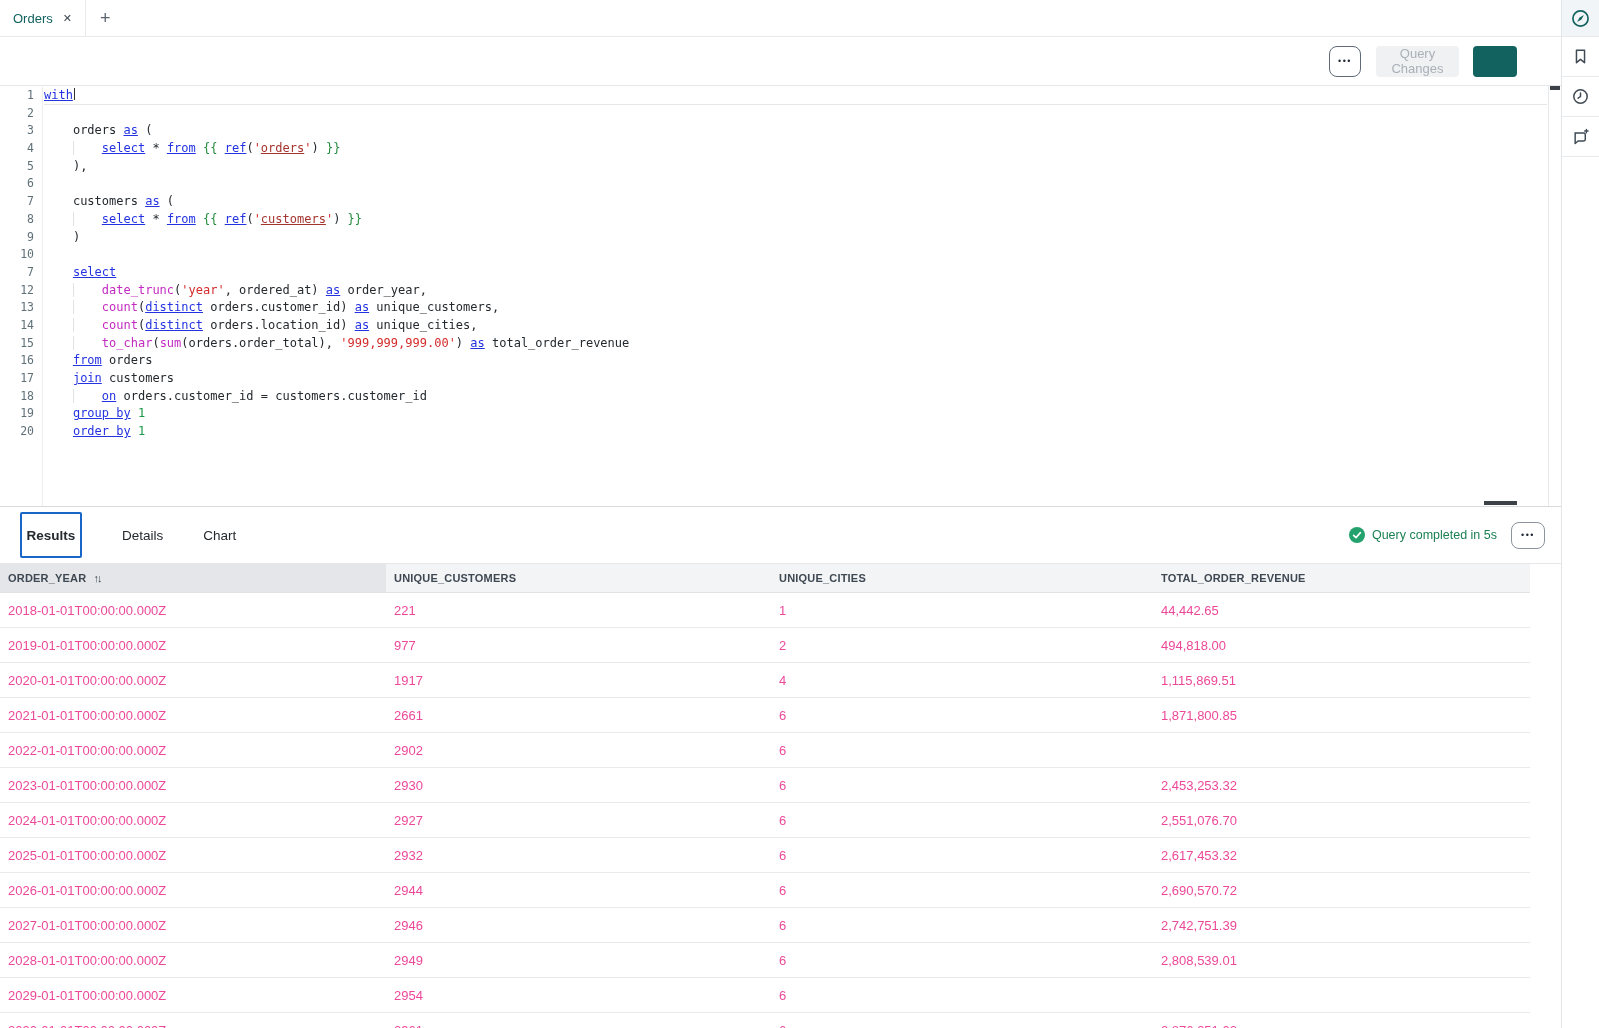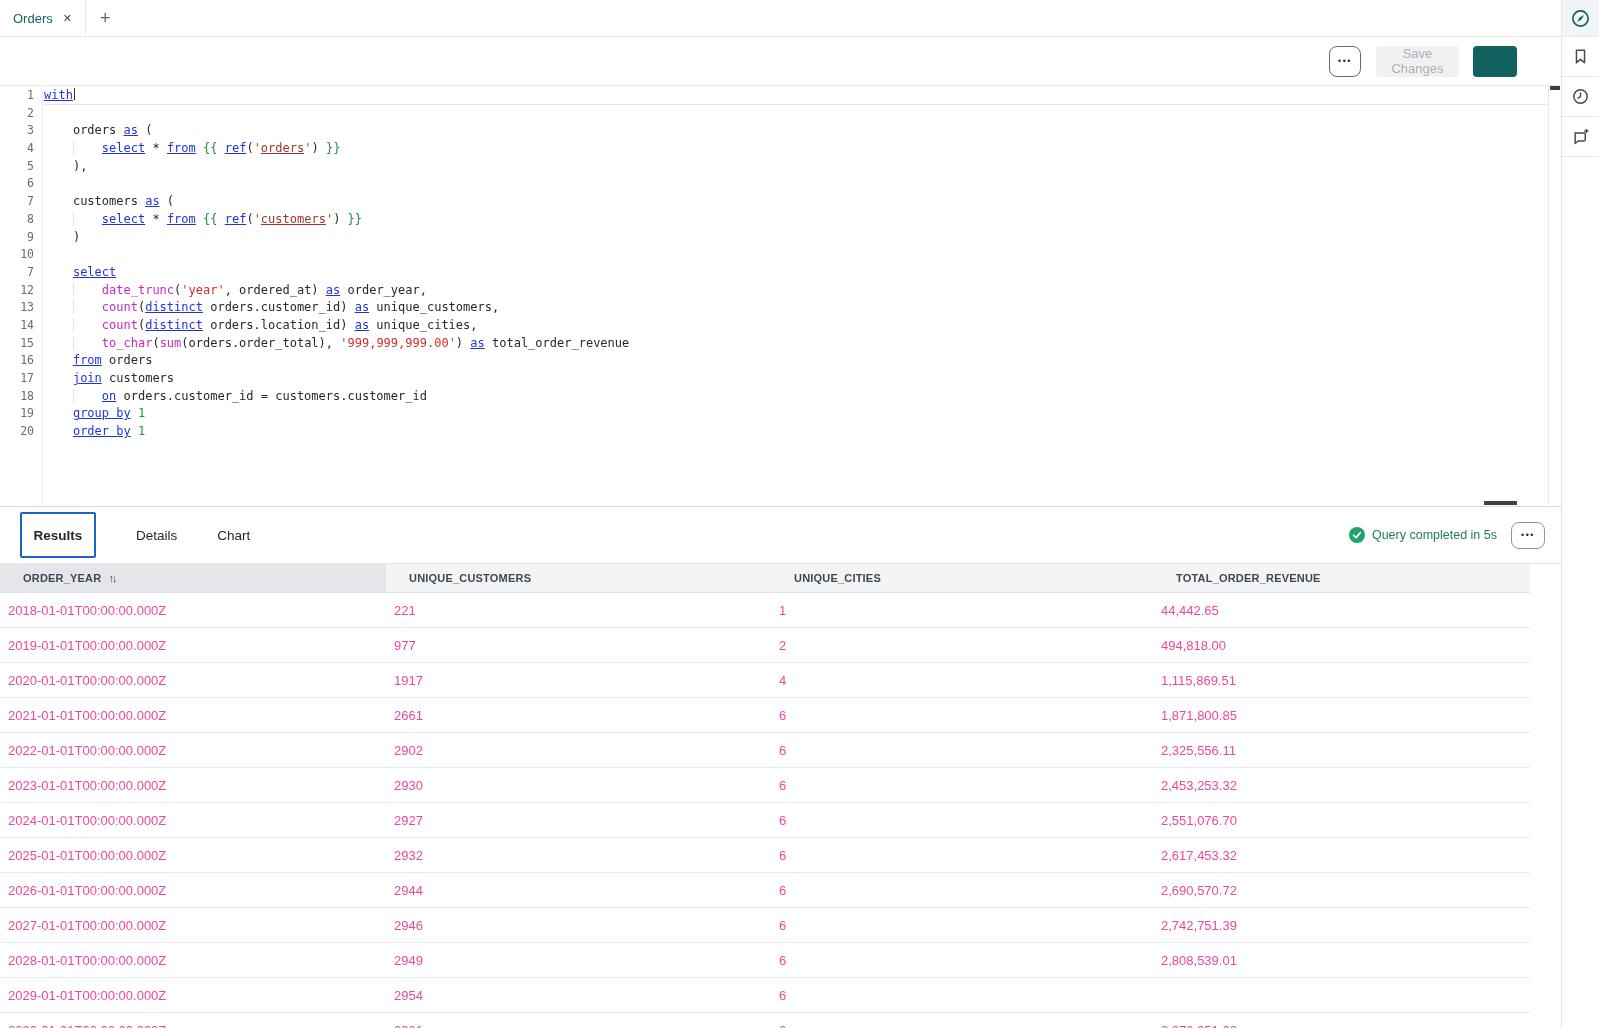"Save Changes" button.btn-save { text: Save -> Query }
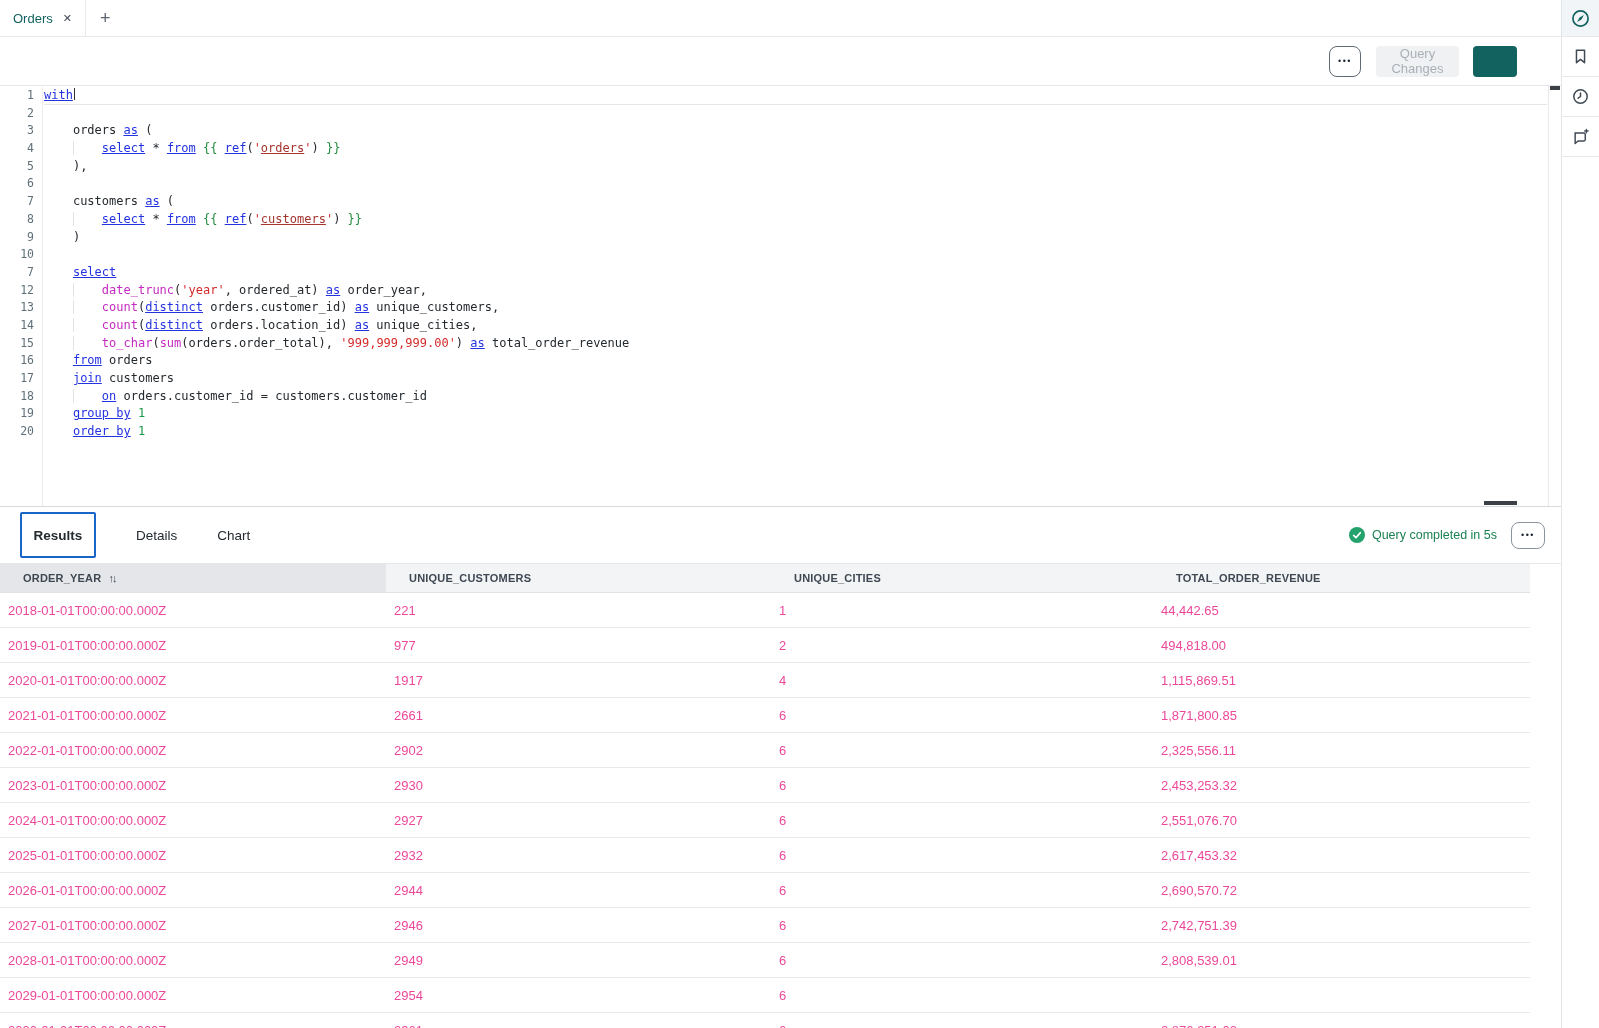"Results" .rtab.active { width: 76px -> 62px }
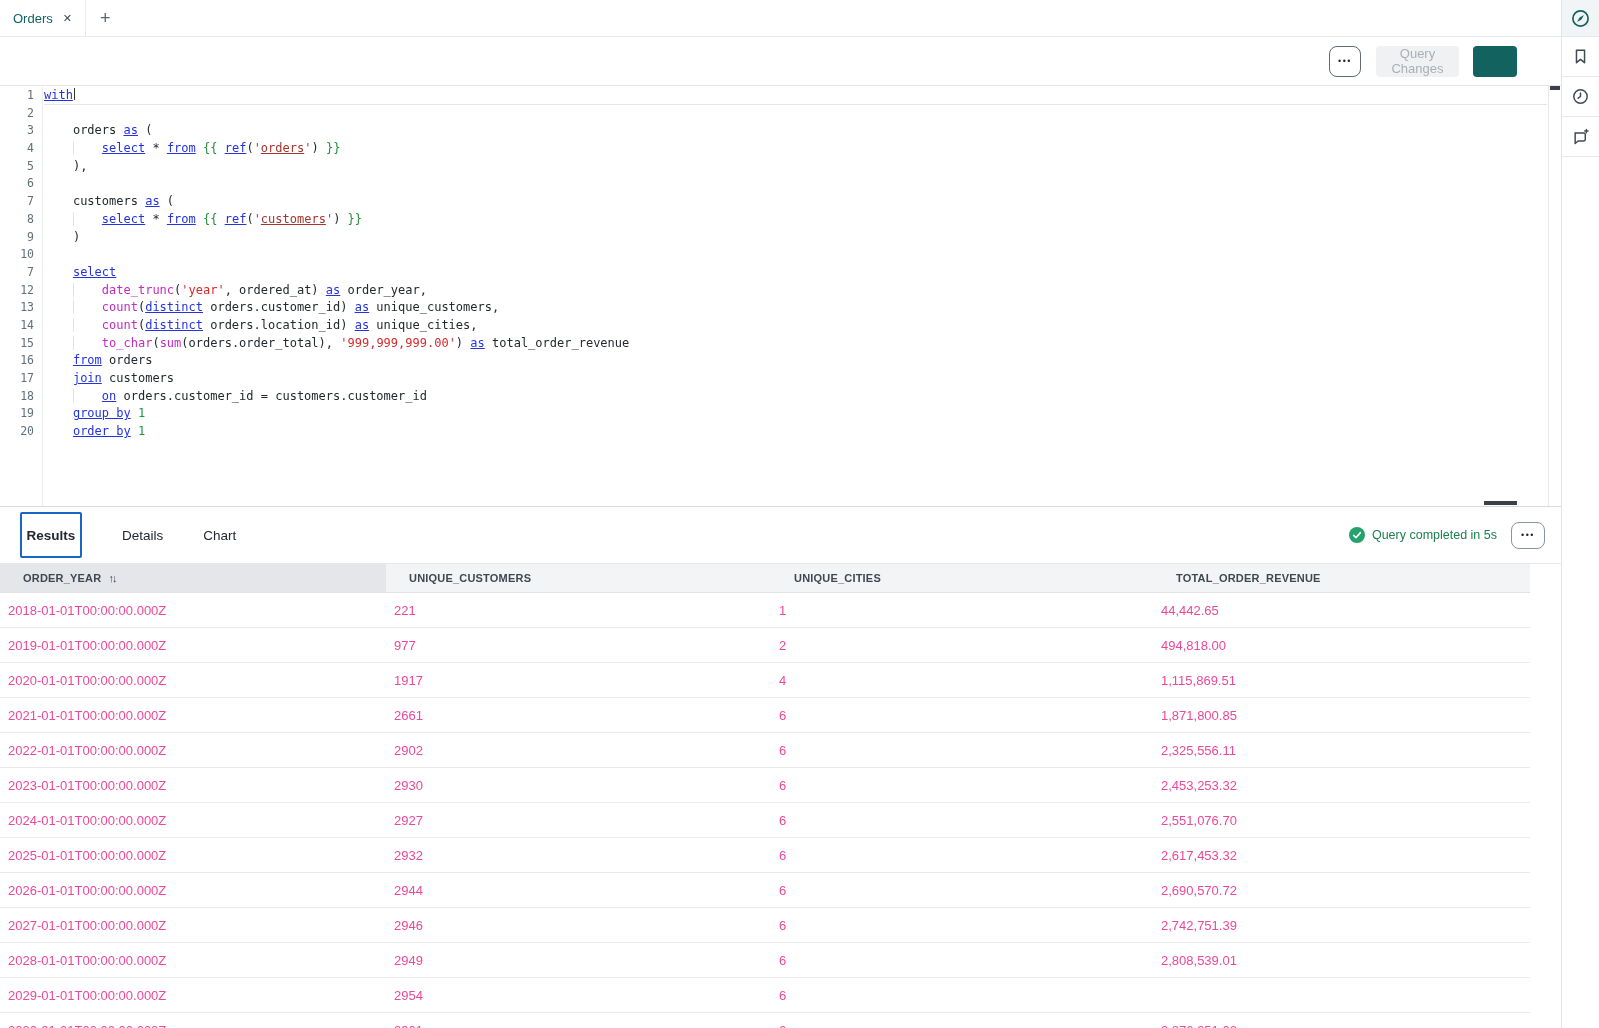"ORDER_YEAR" .th { padding-left: 23px -> 8px }
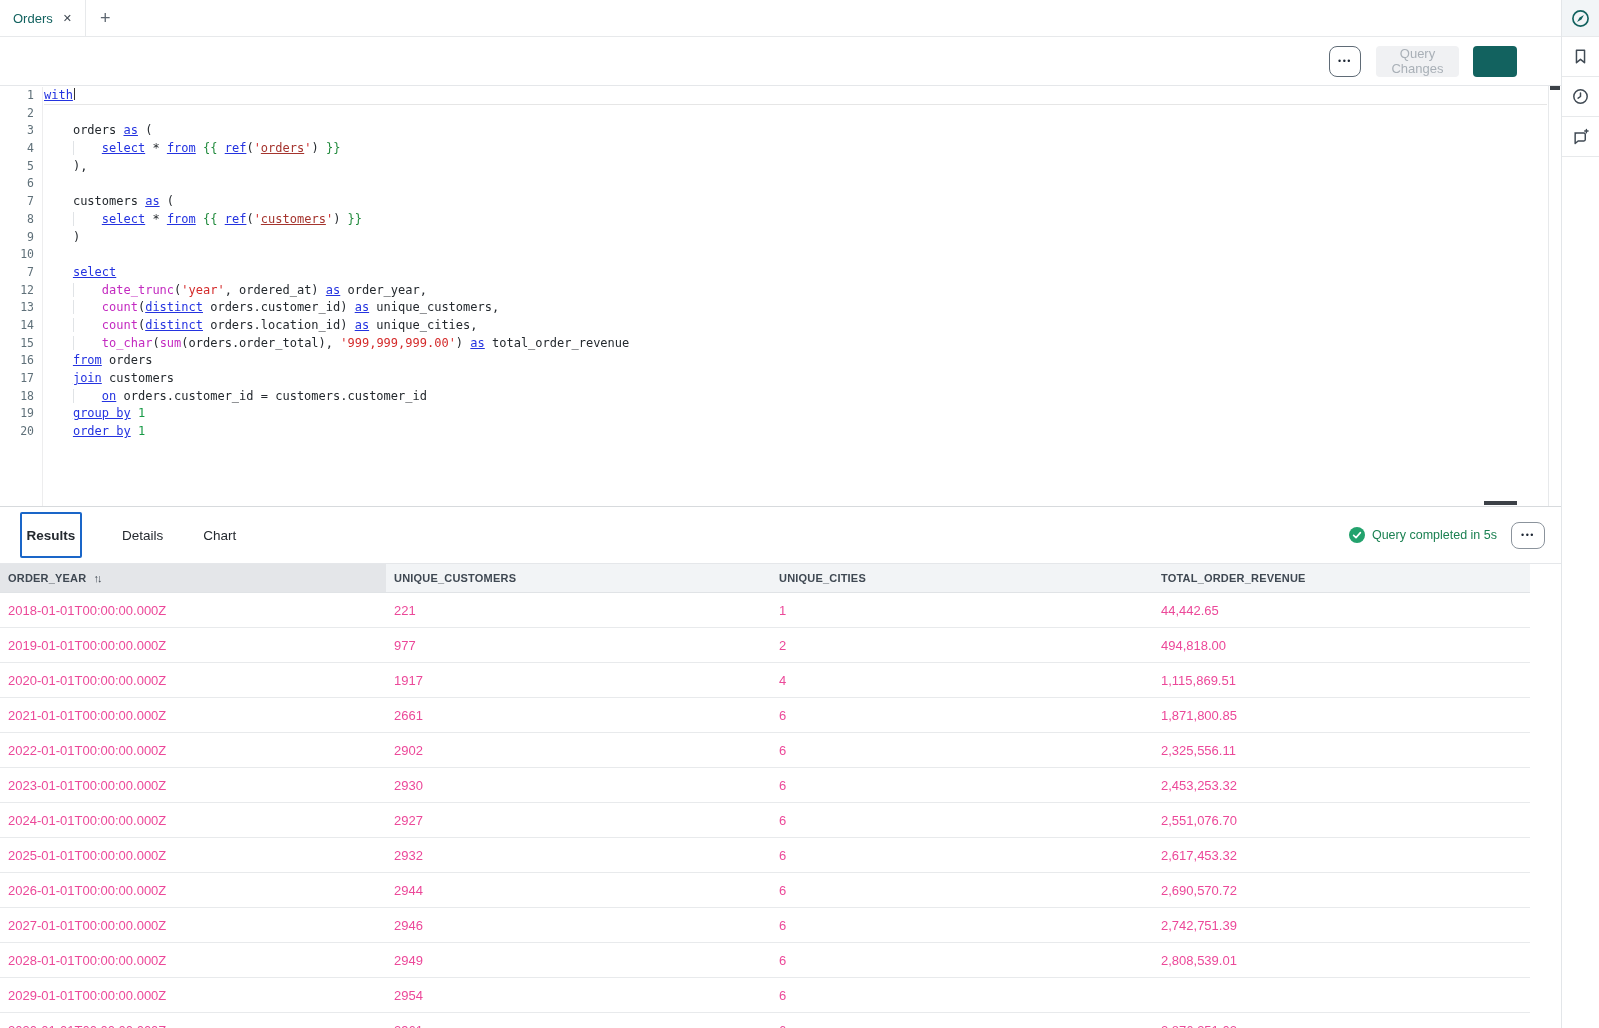"2,325,556.11" div.td { html: <div>2,325,556.11</div> -> none }
